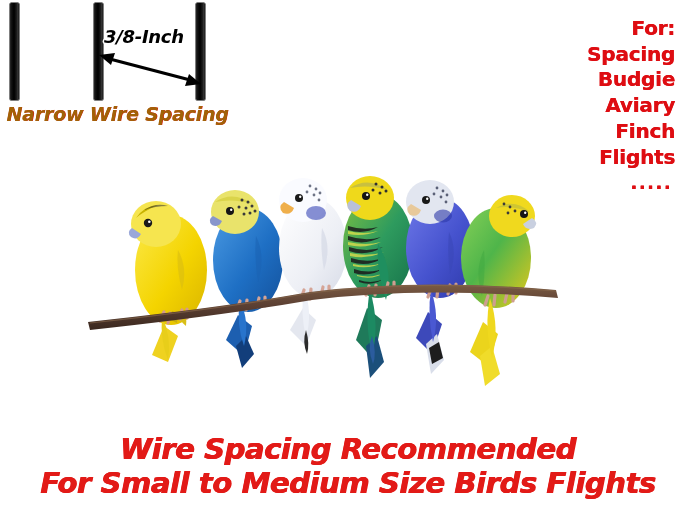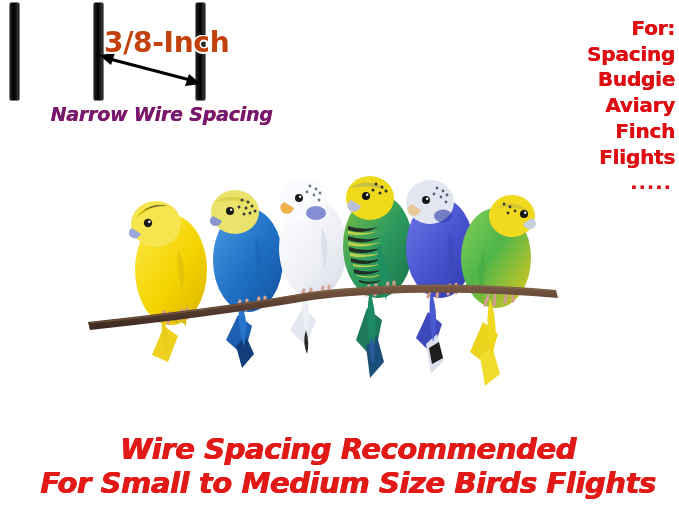"3/8-Inch" #spacing-label { color: #c2410c -> #000000; font-size: 28px -> 18px; font-style: none -> italic }
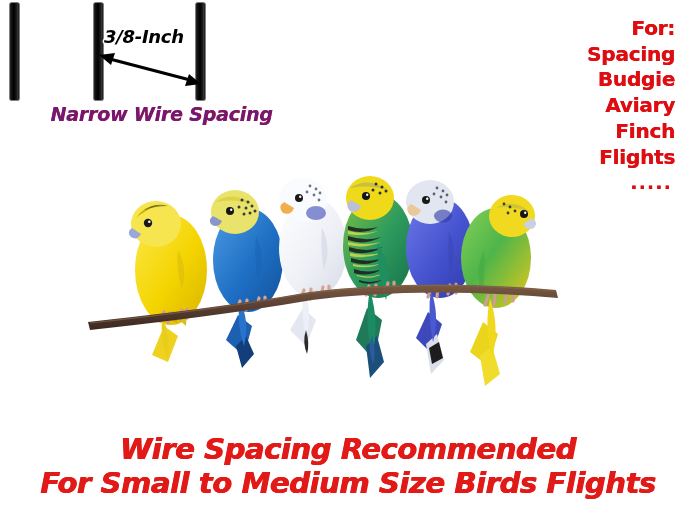"Narrow Wire Spacing" #narrow-caption { color: #701a75 -> #a16207; padding-left: 44px -> none }
